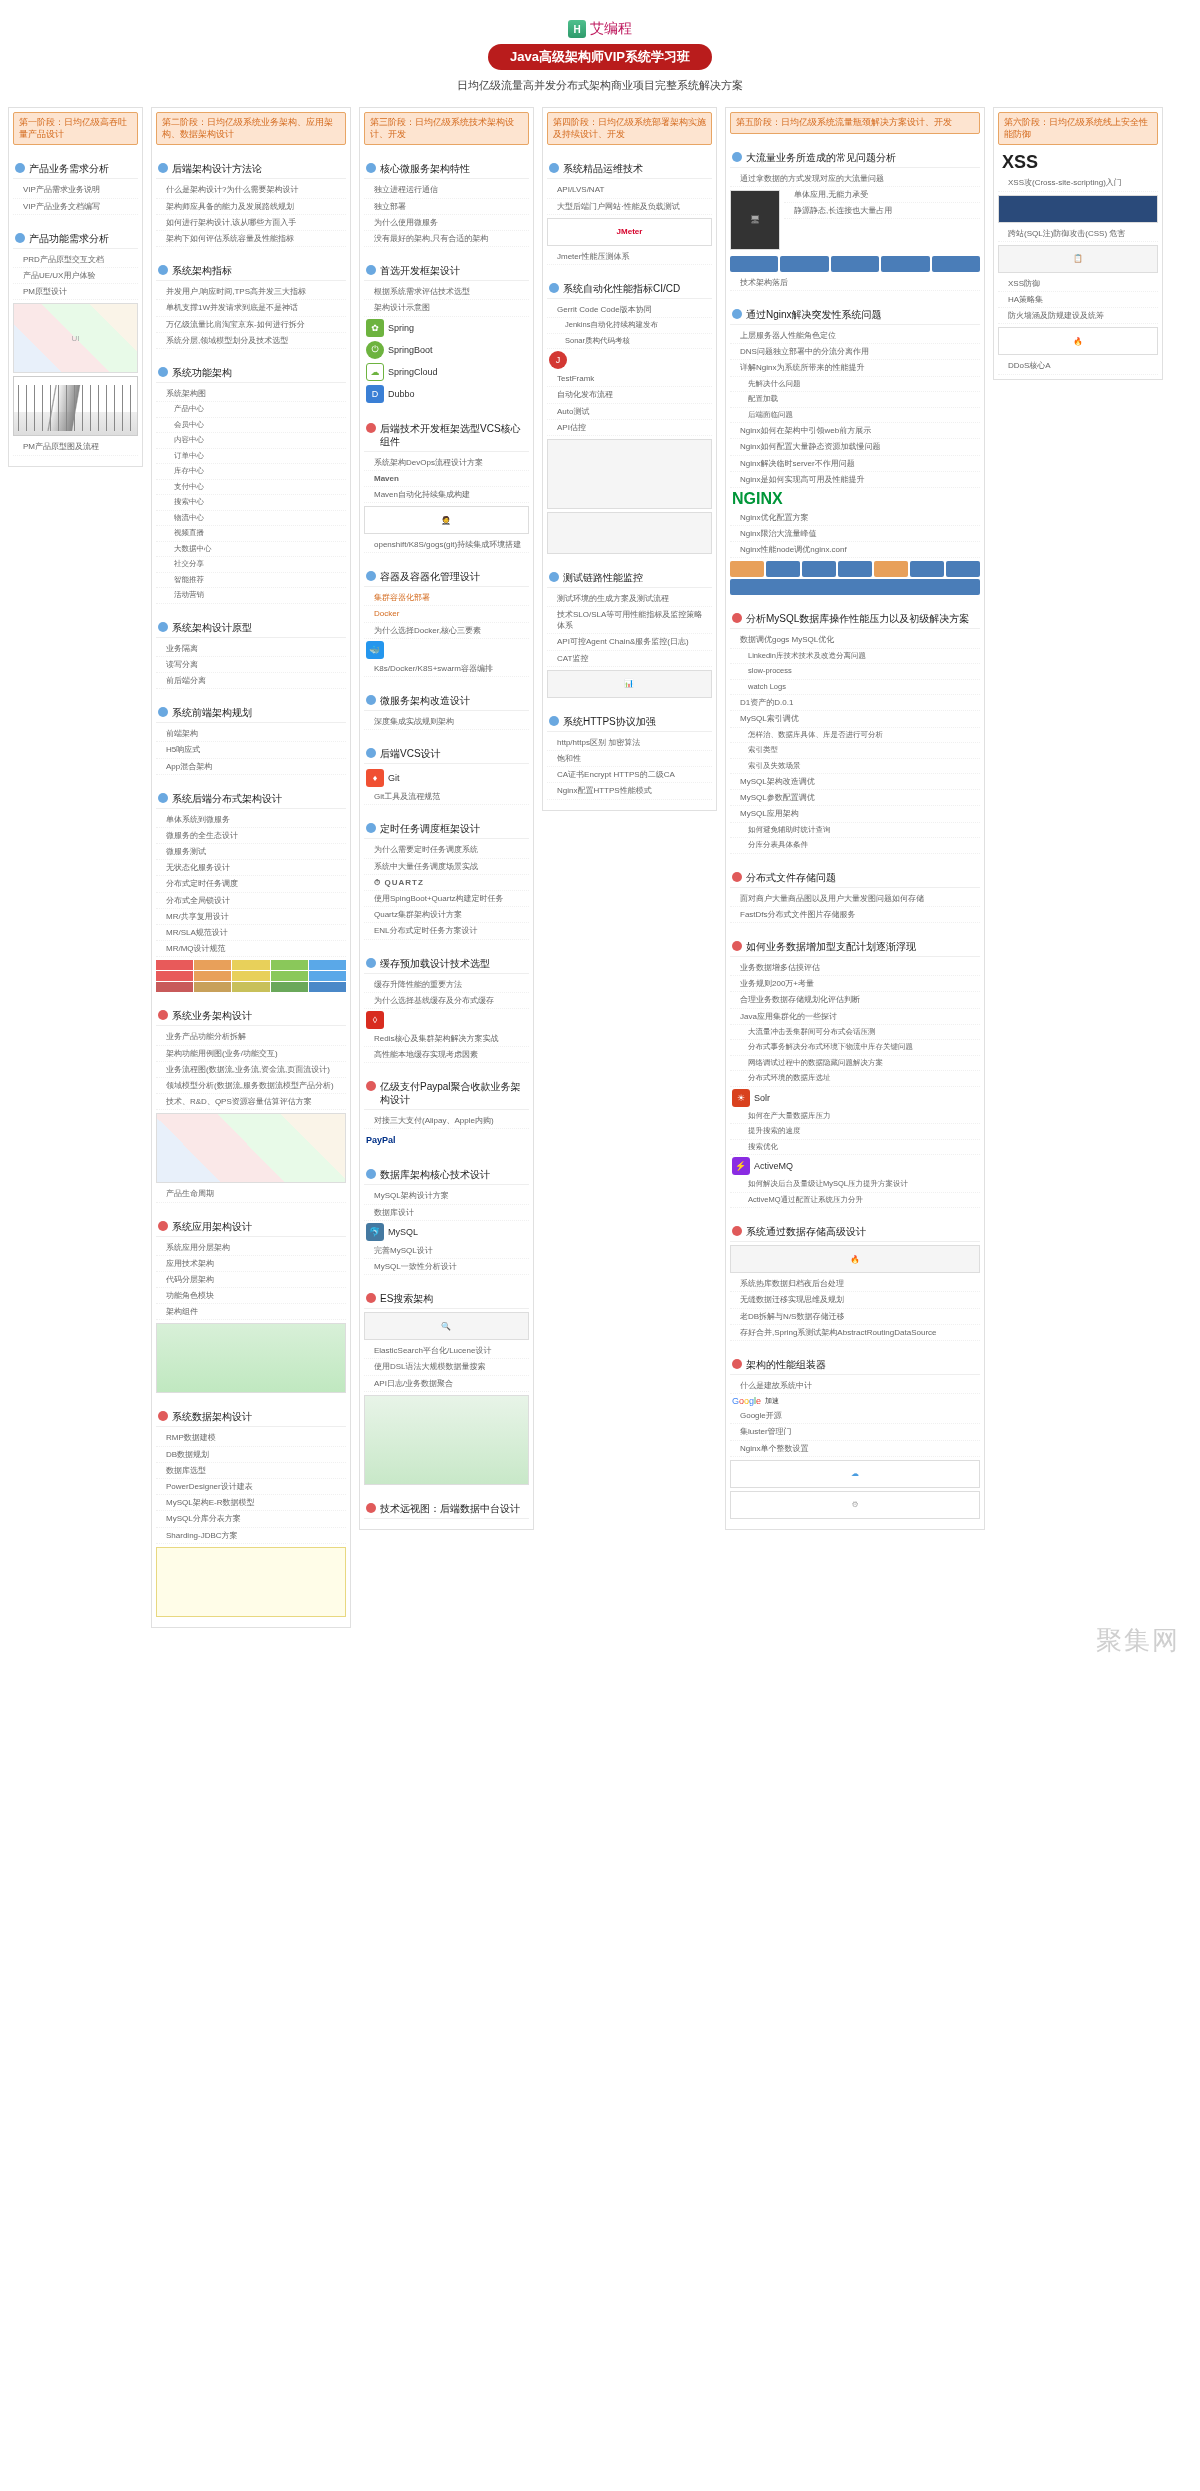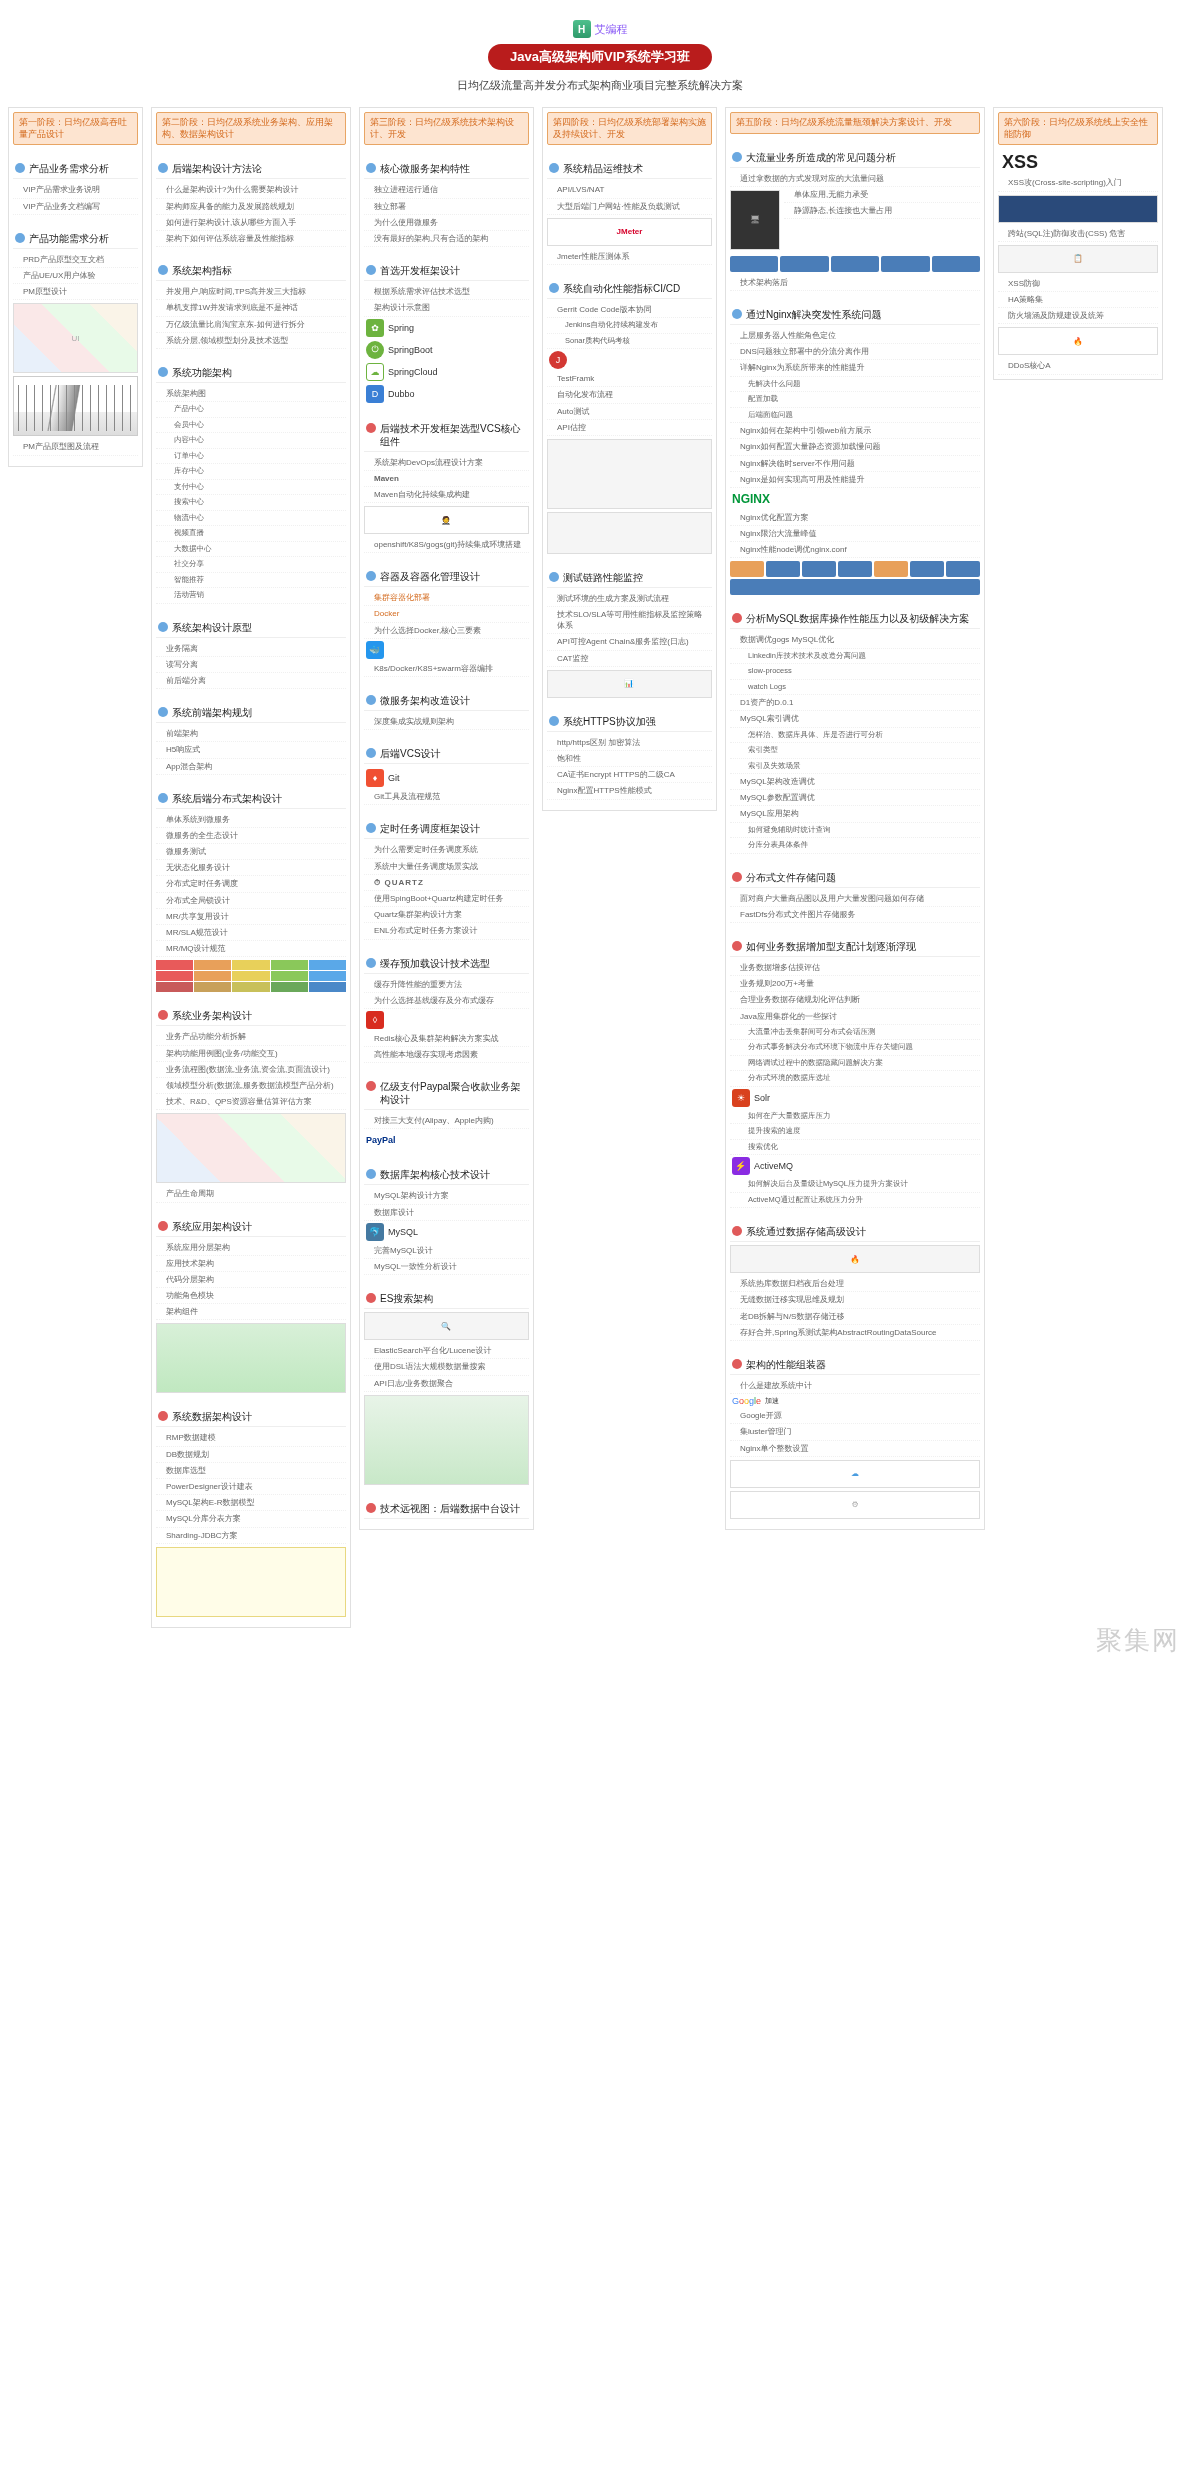"艾编程" .logo-txt { color: #8b5cf6 -> #be185d; font-size: 11px -> 14px }
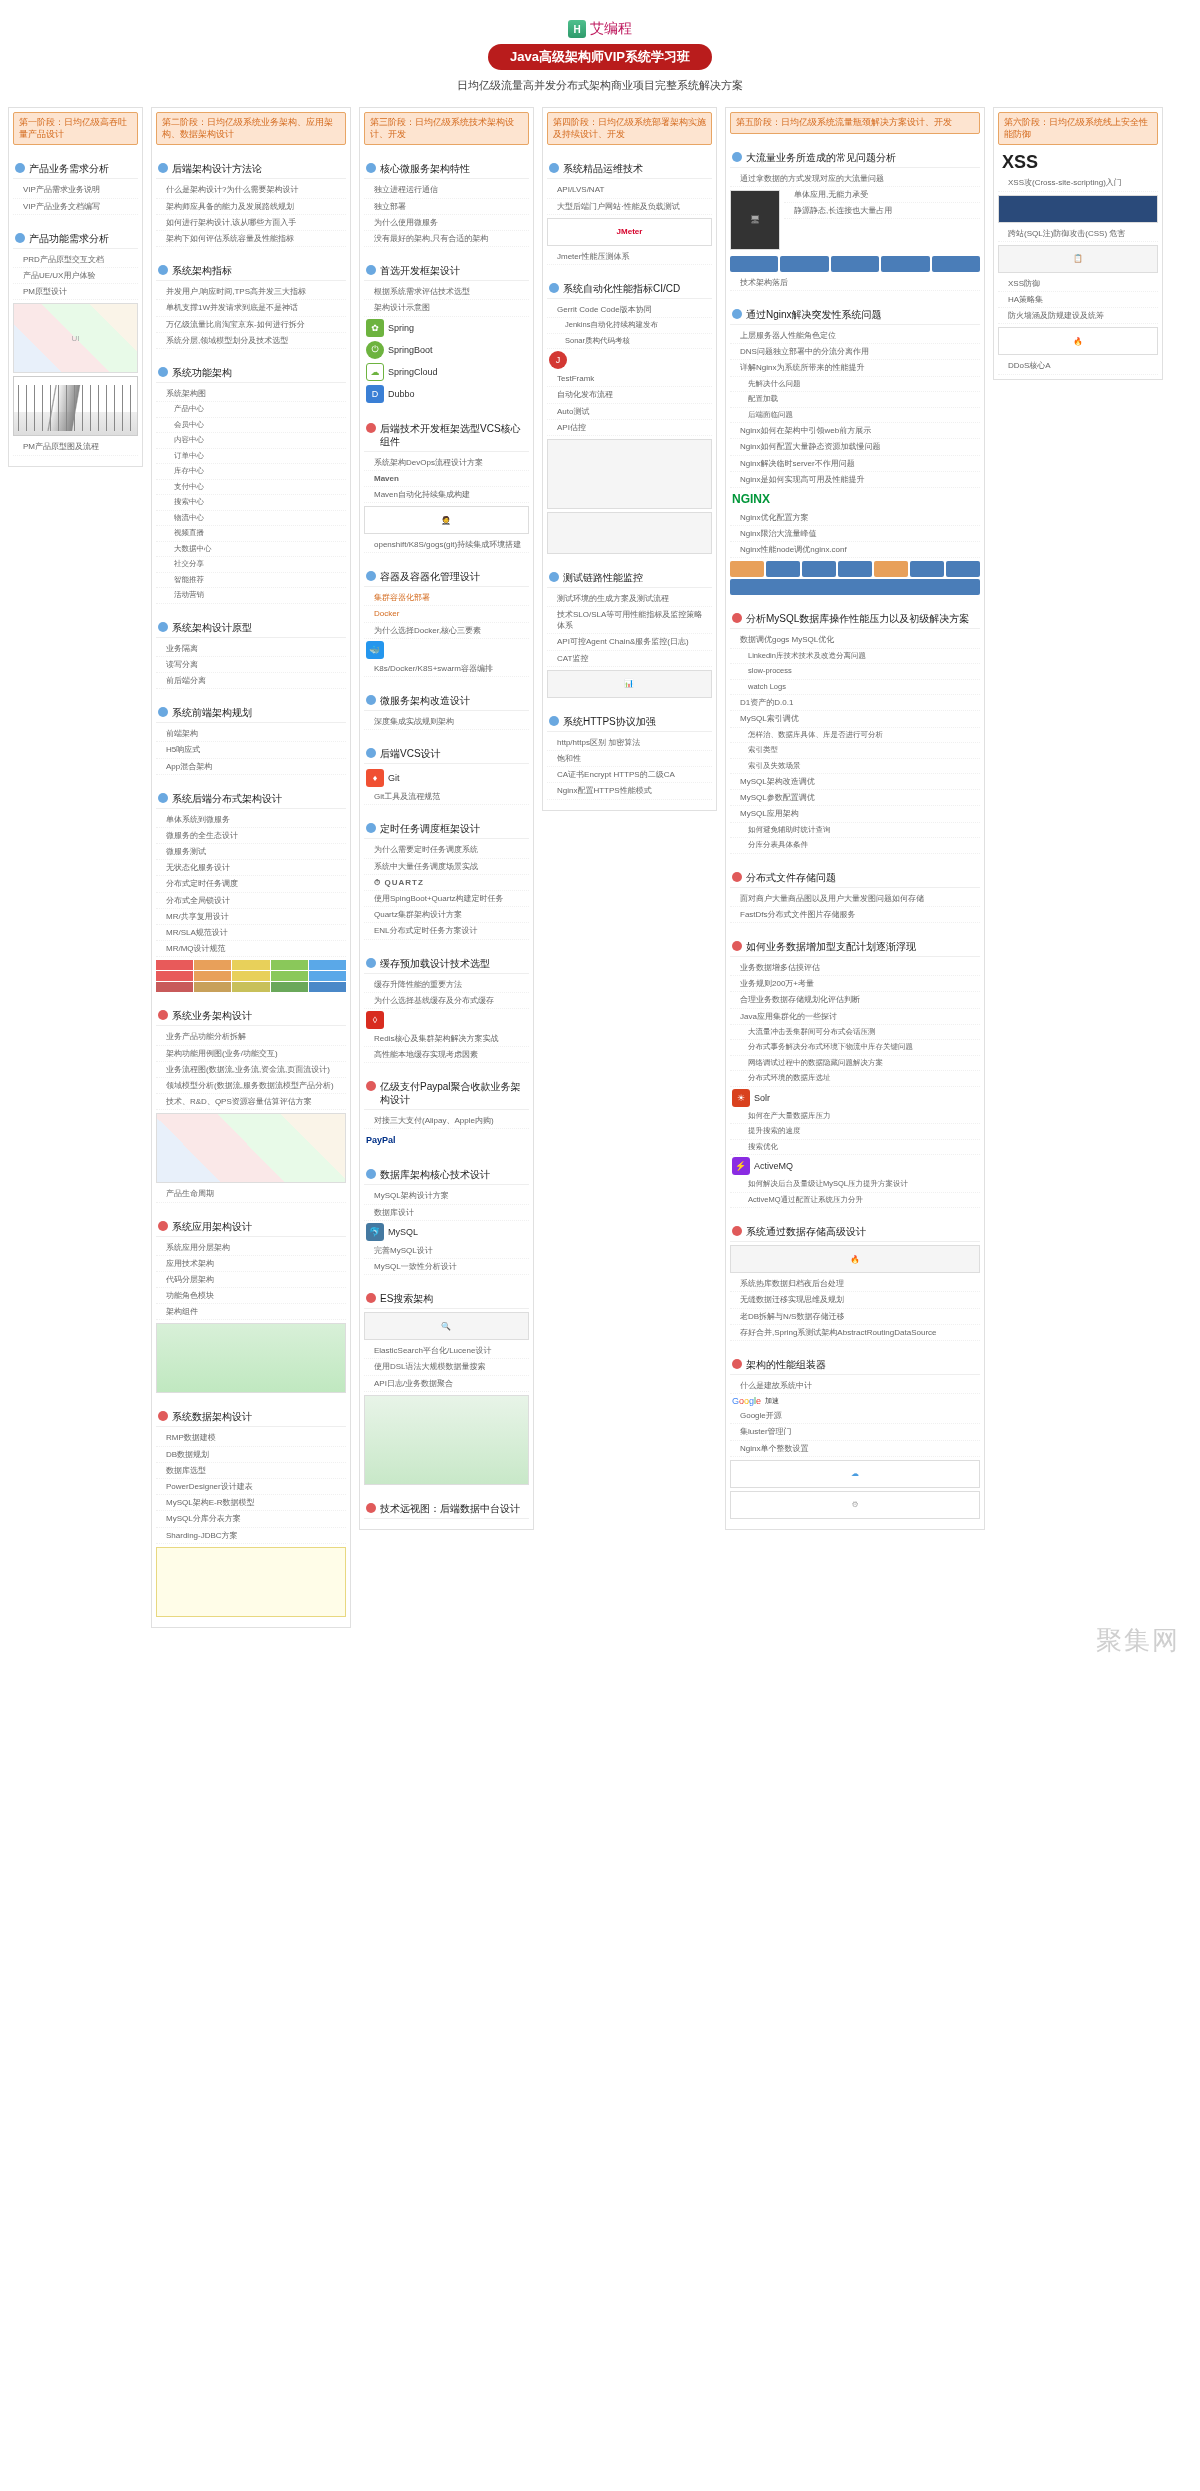"NGINX" .ic-nginx { font-size: 12px -> 16px }
